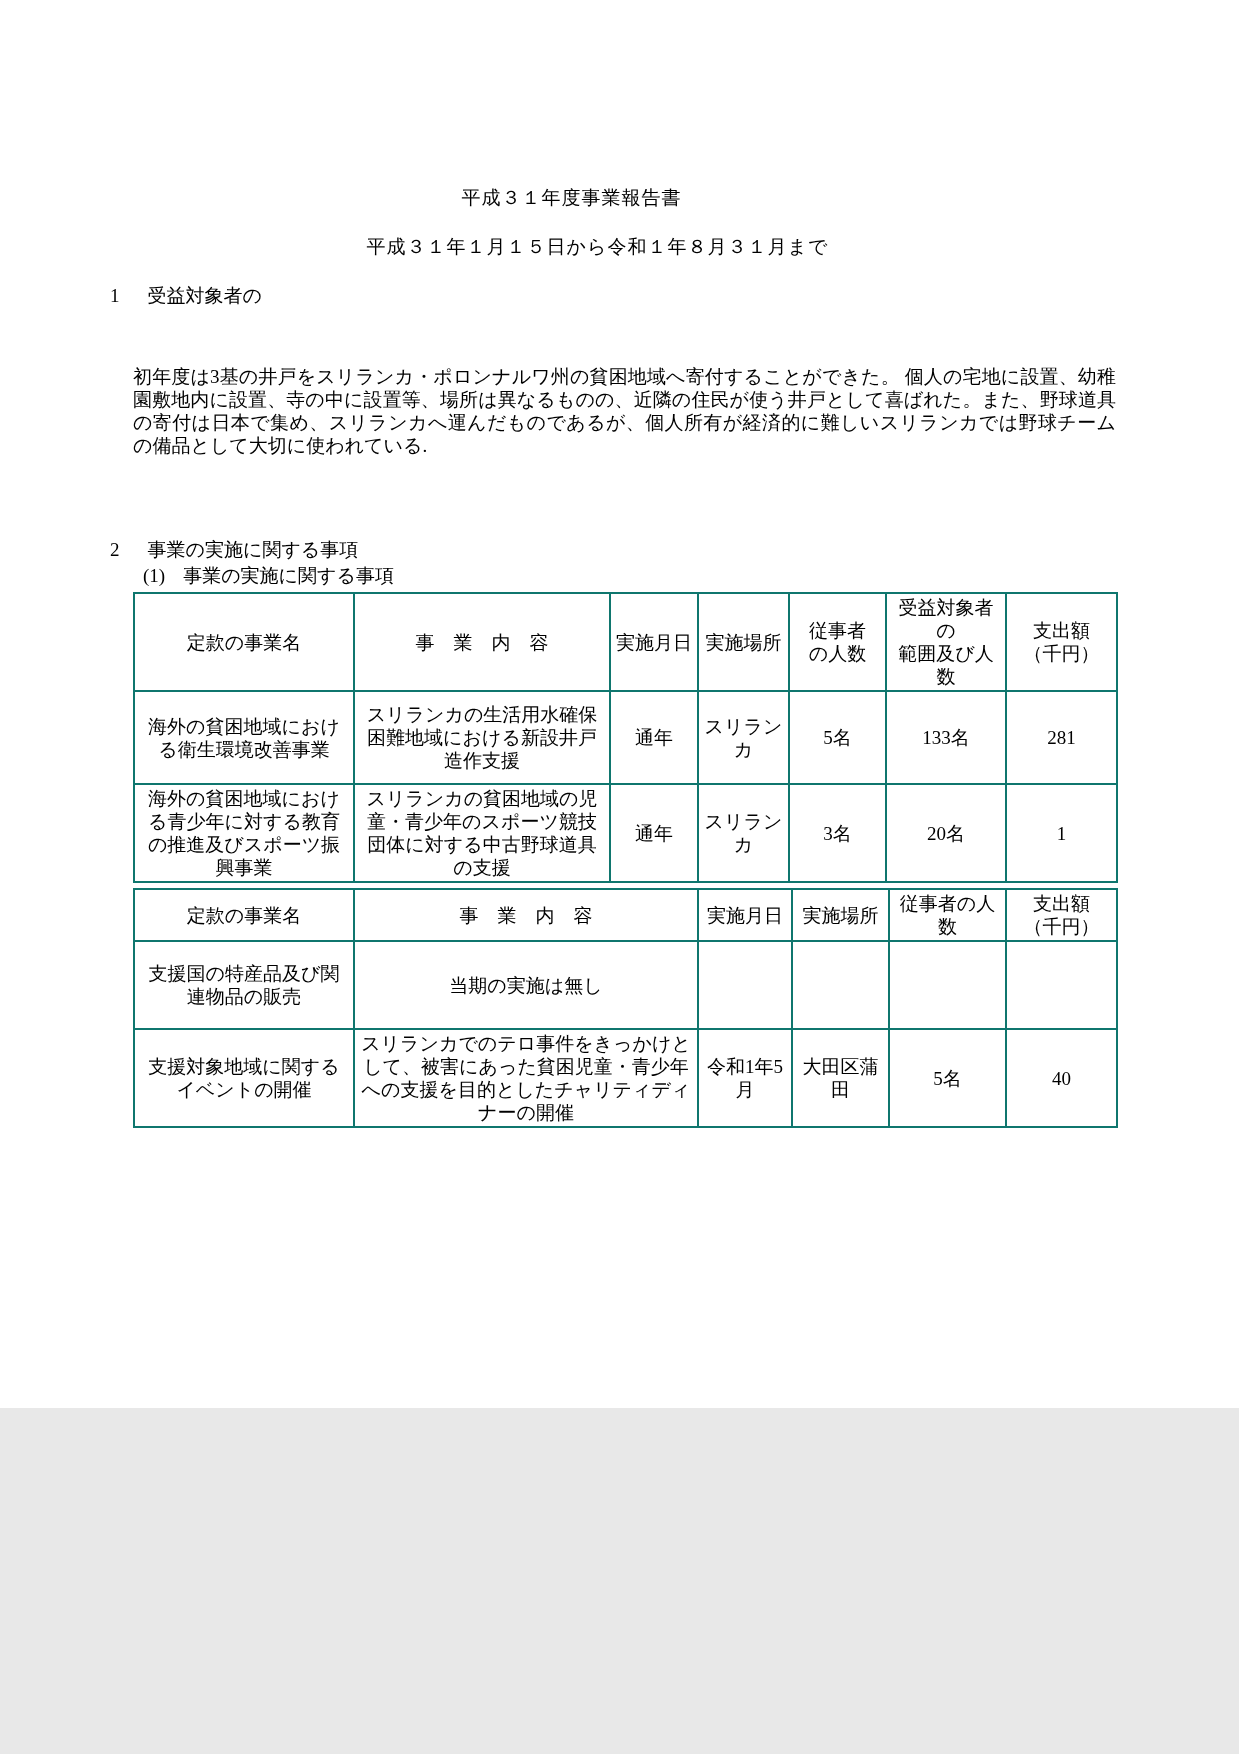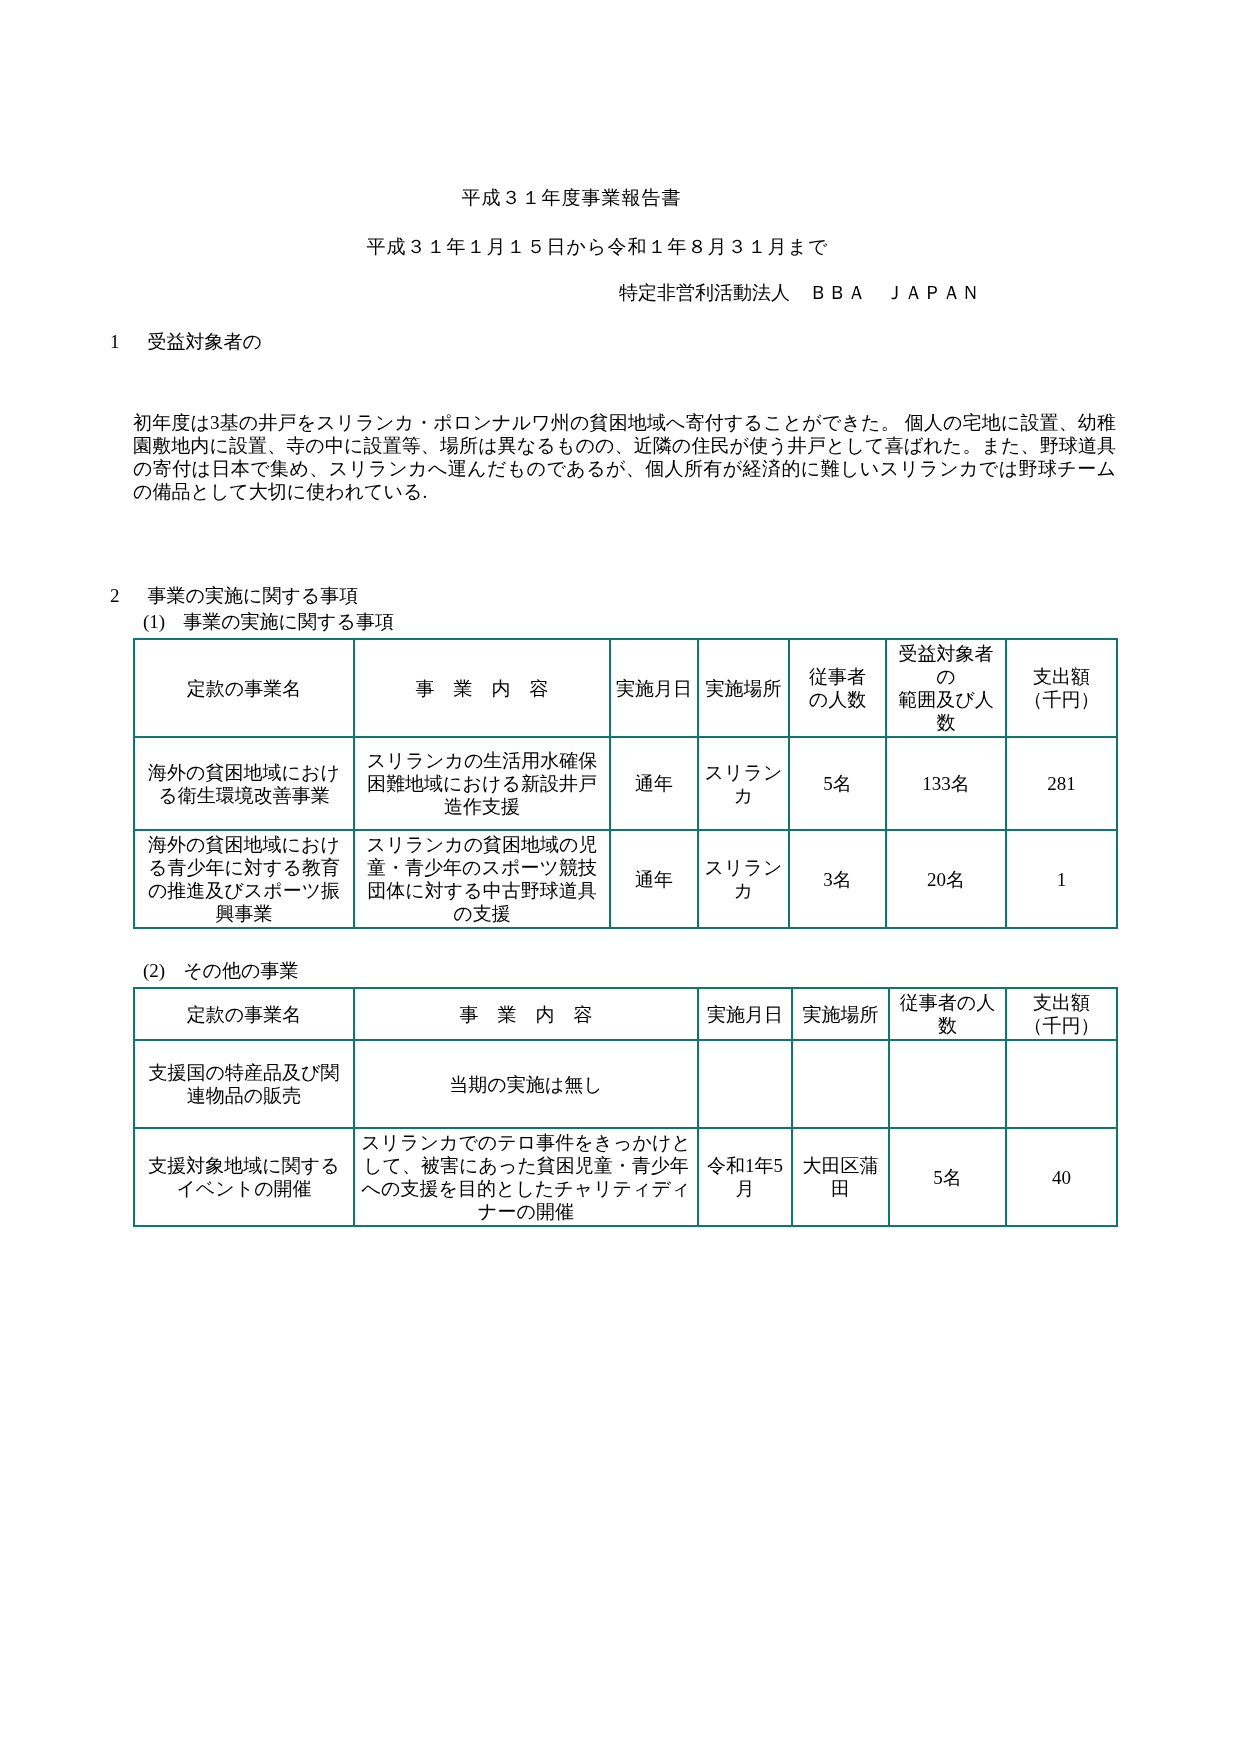"平成３１年度事業報告書" .page { height: 1754px -> 1408px }
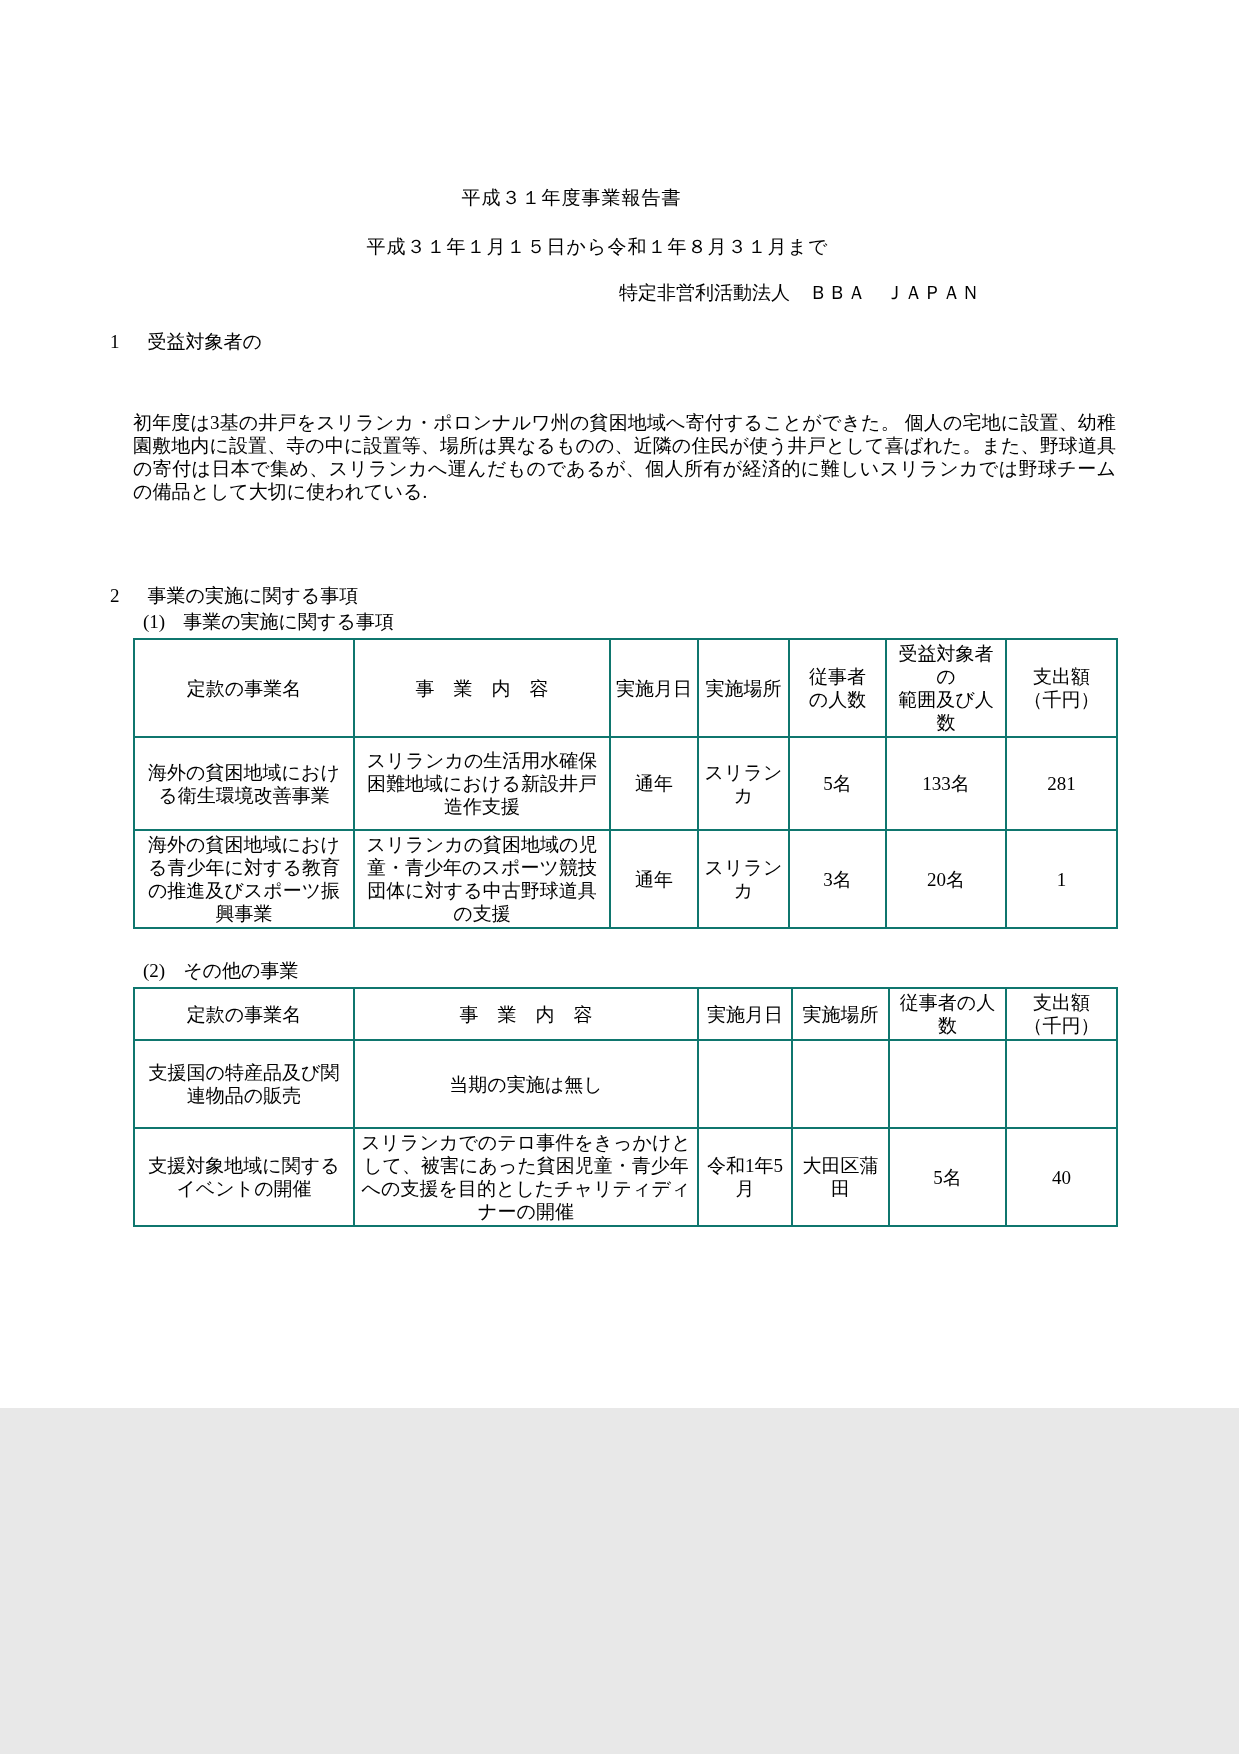"特定非営利活動法人 ＢＢＡ ＪＡＰＡＮ" div.doc-org { html: <div>特定非営利活動法人 ＢＢＡ ＪＡＰＡＮ</div> -> none }
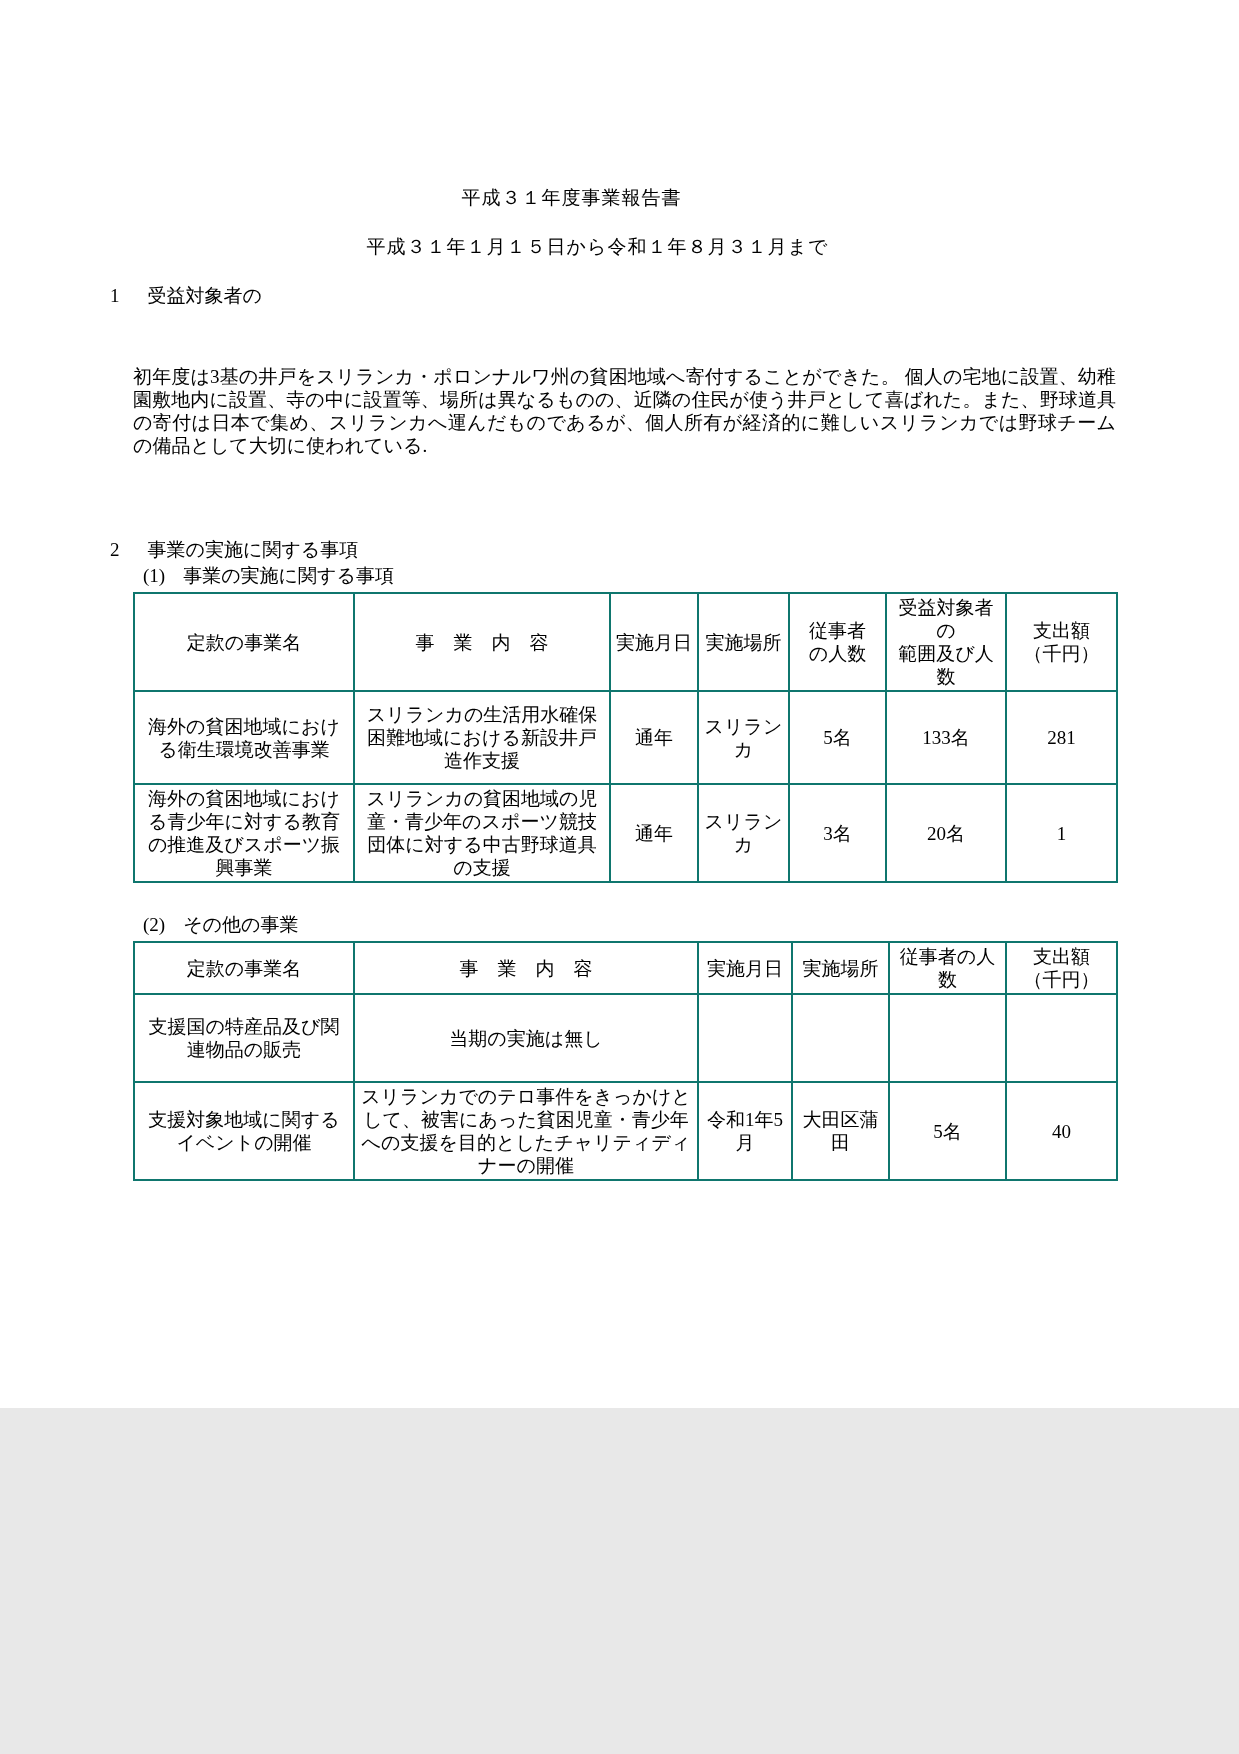"(2) その他の事業" div.sub-label { html: <div> <span>(2)</span><span>その他の事業</span> </div> -> none }
